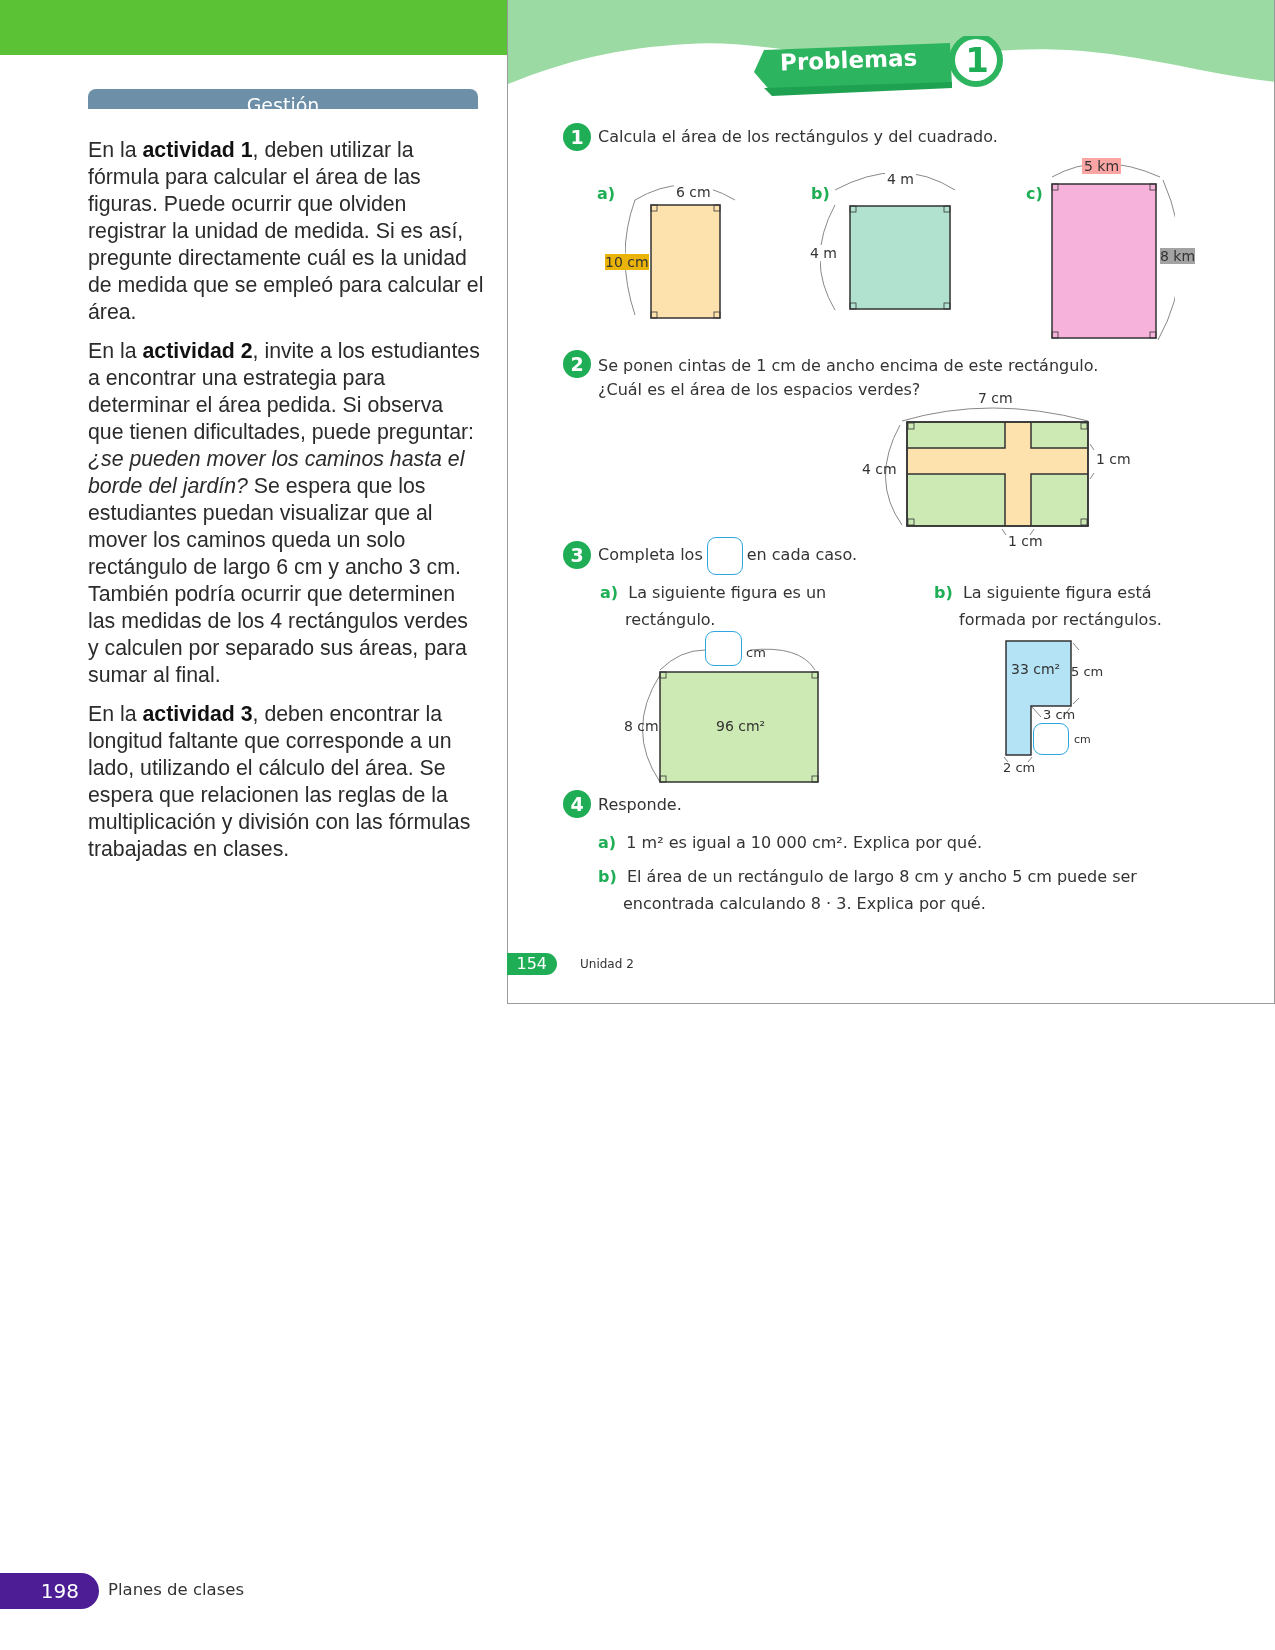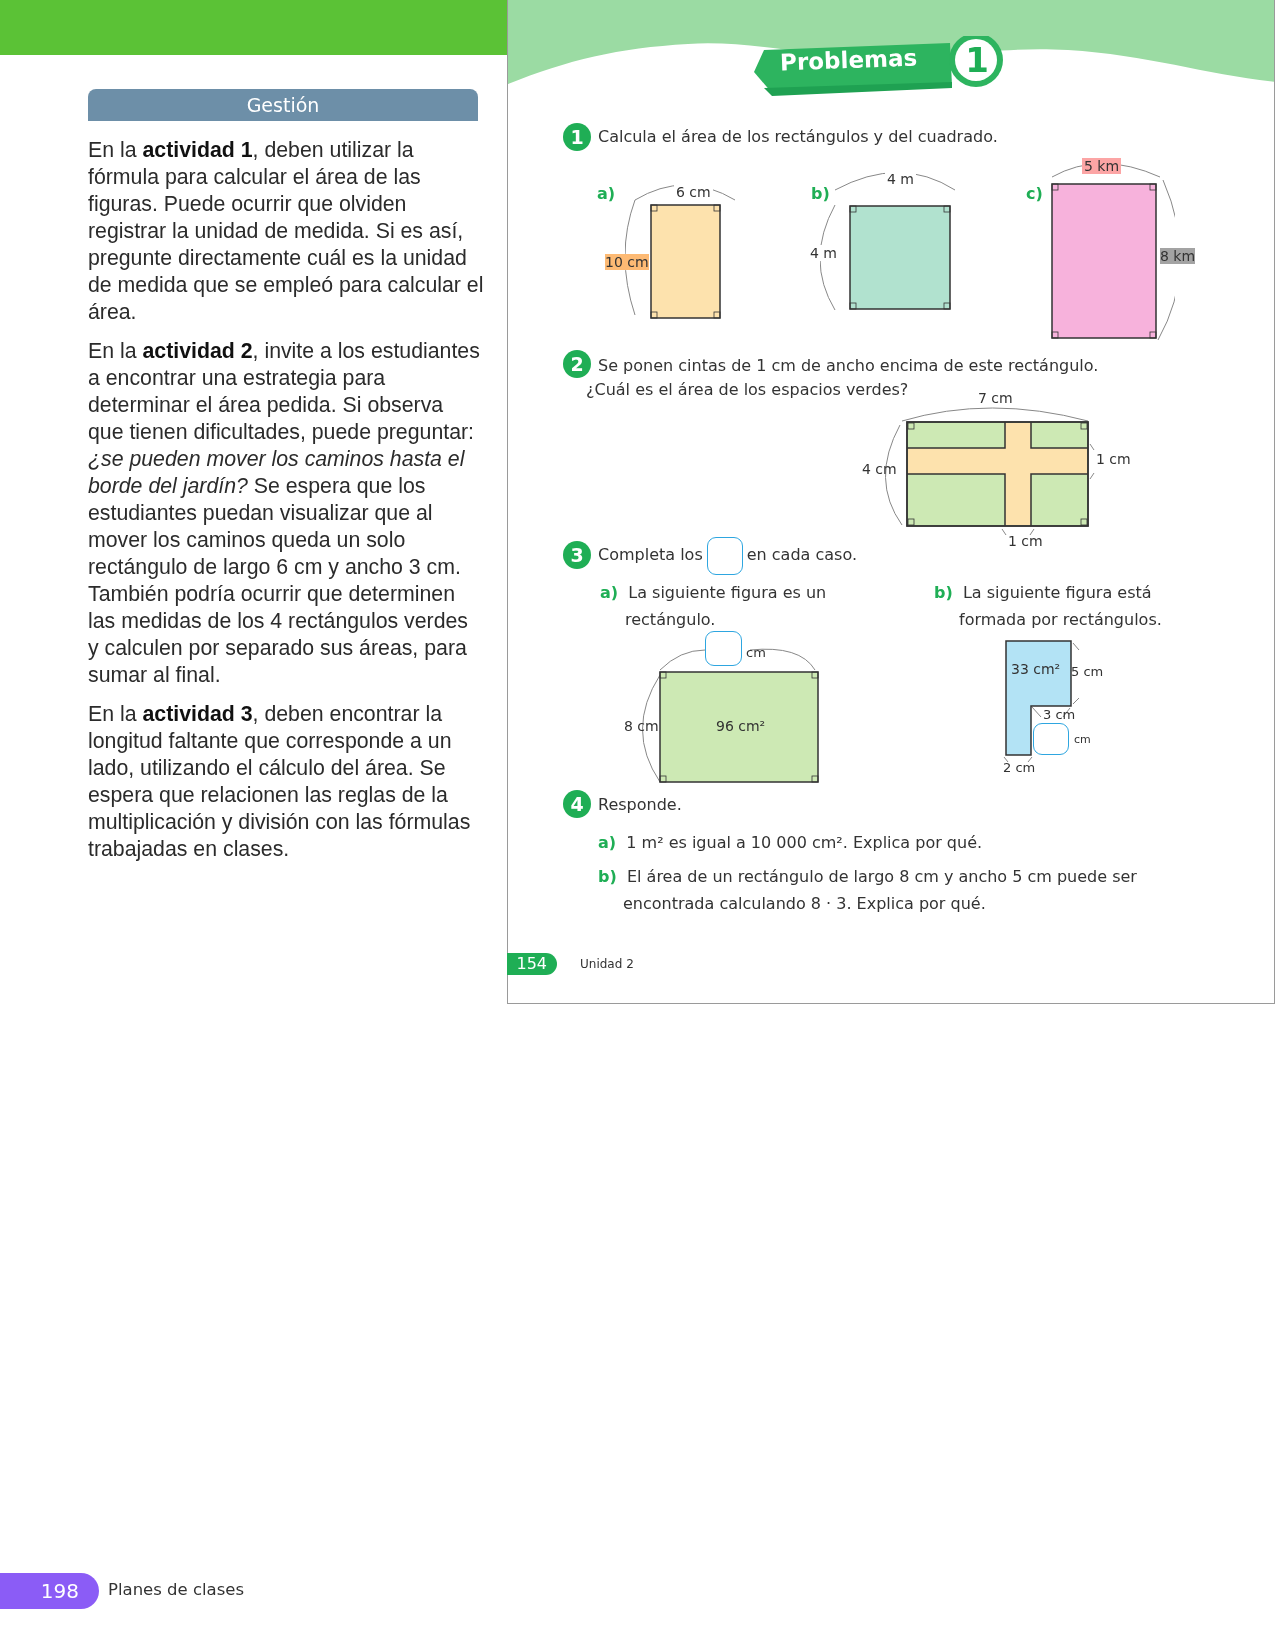"Gestión" .gestion-header { height: 32px -> 20px }
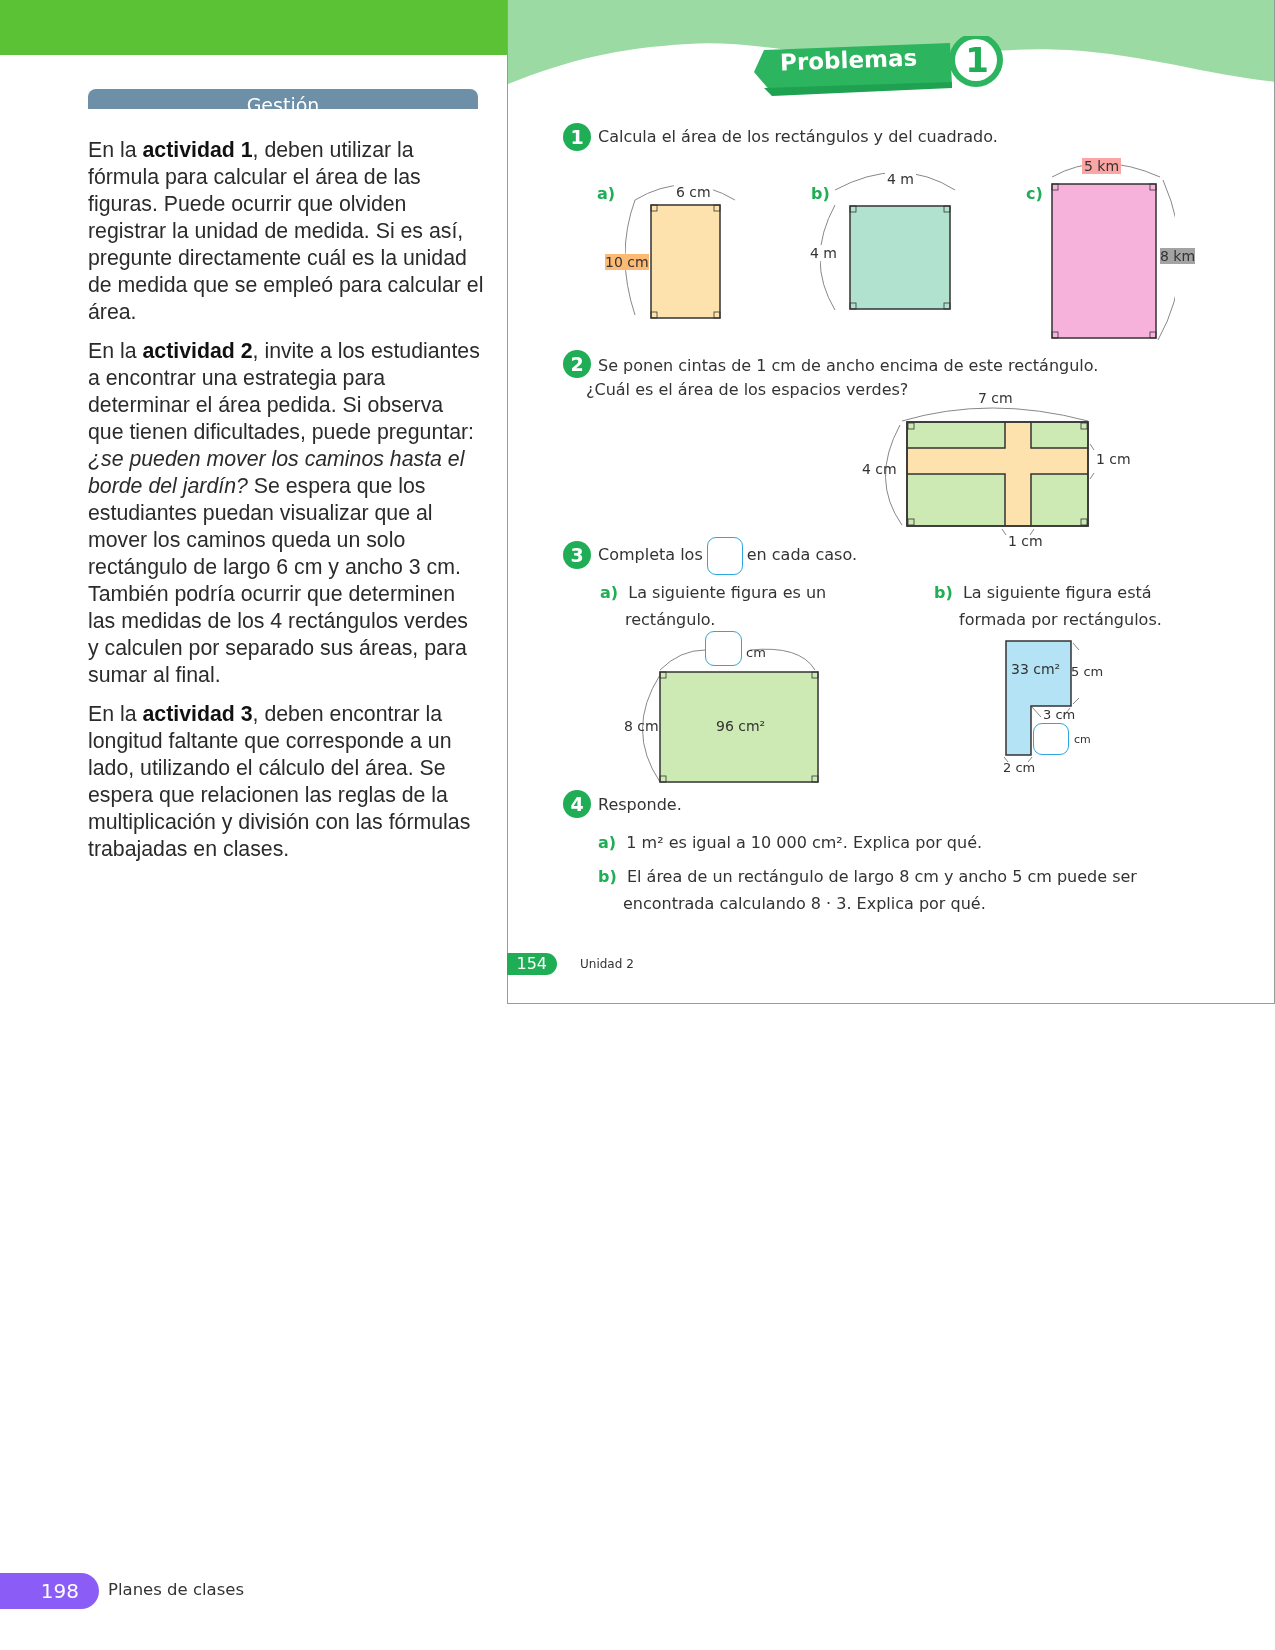"10 cm" div.flabel { background: #fdba74 -> #eab308 }
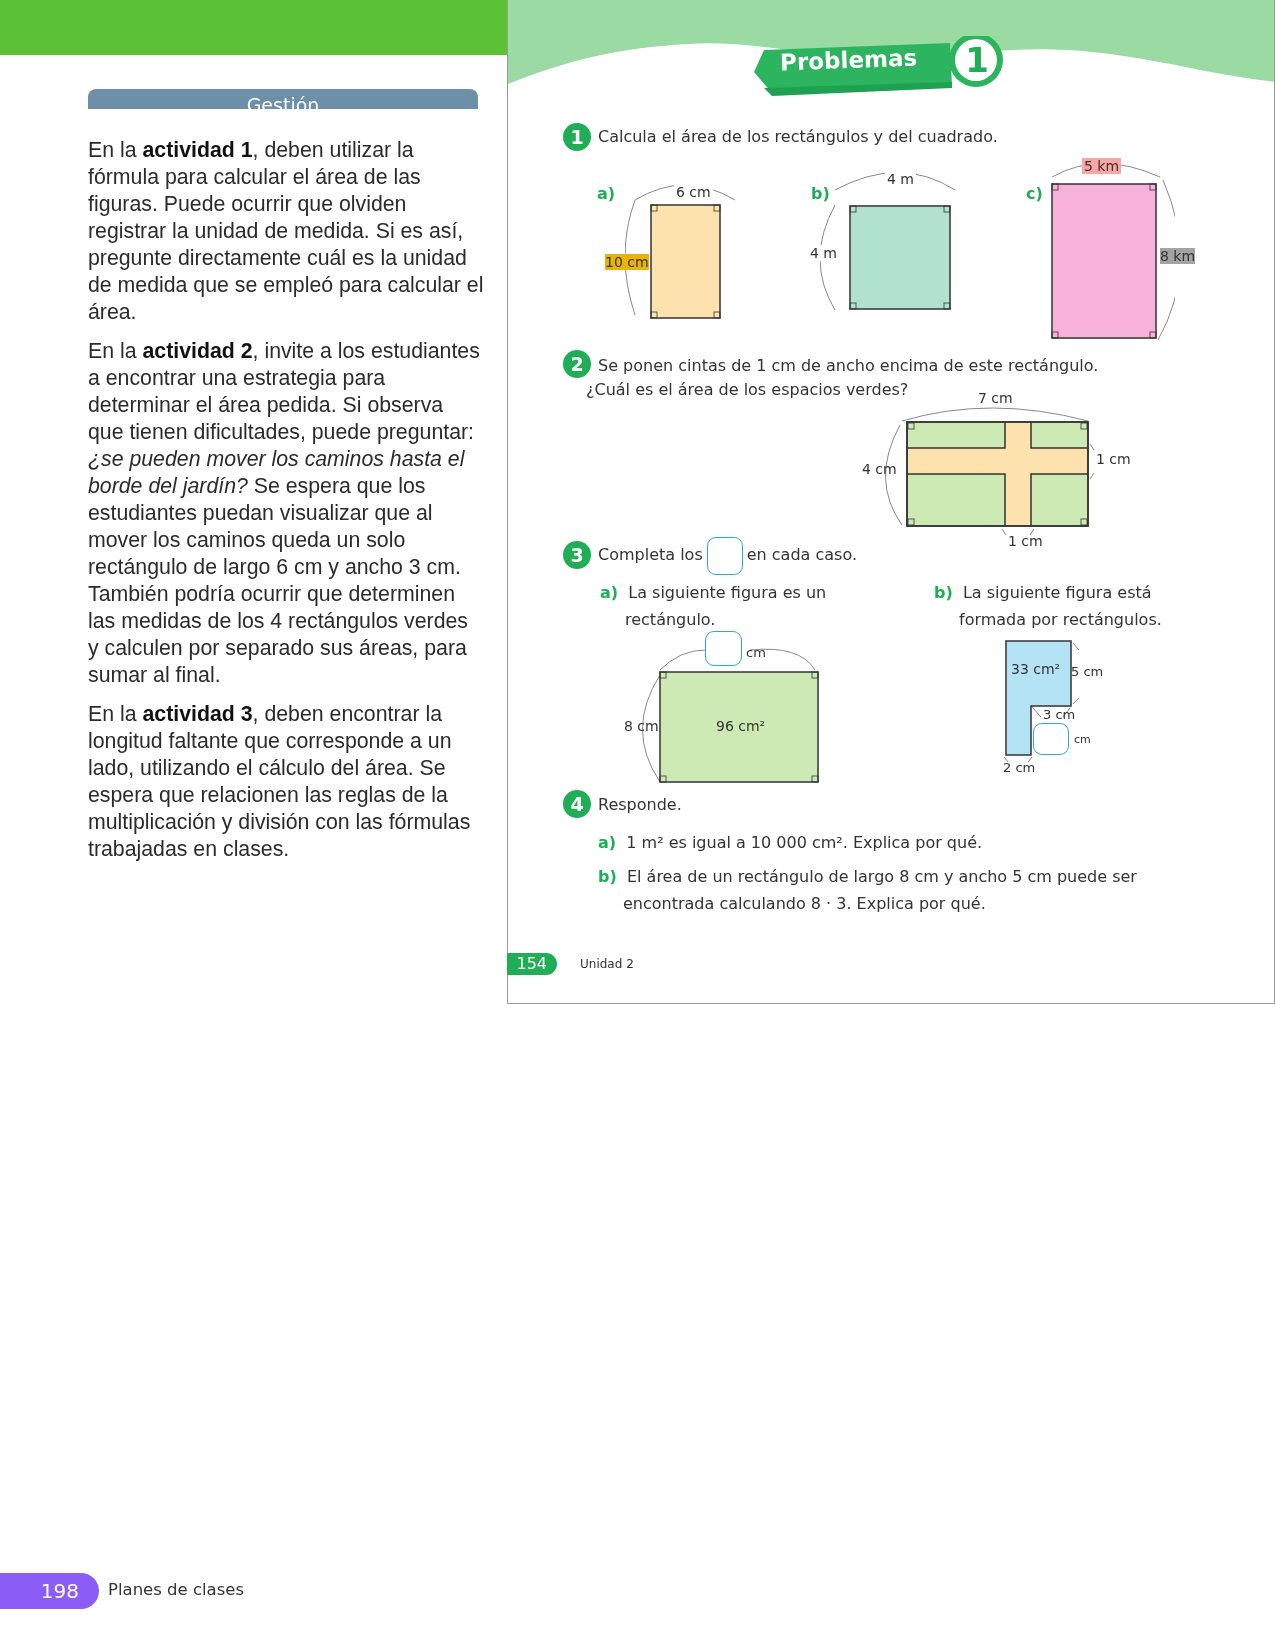"¿Cuál es el área de" div.q { left: 586px -> 598px }
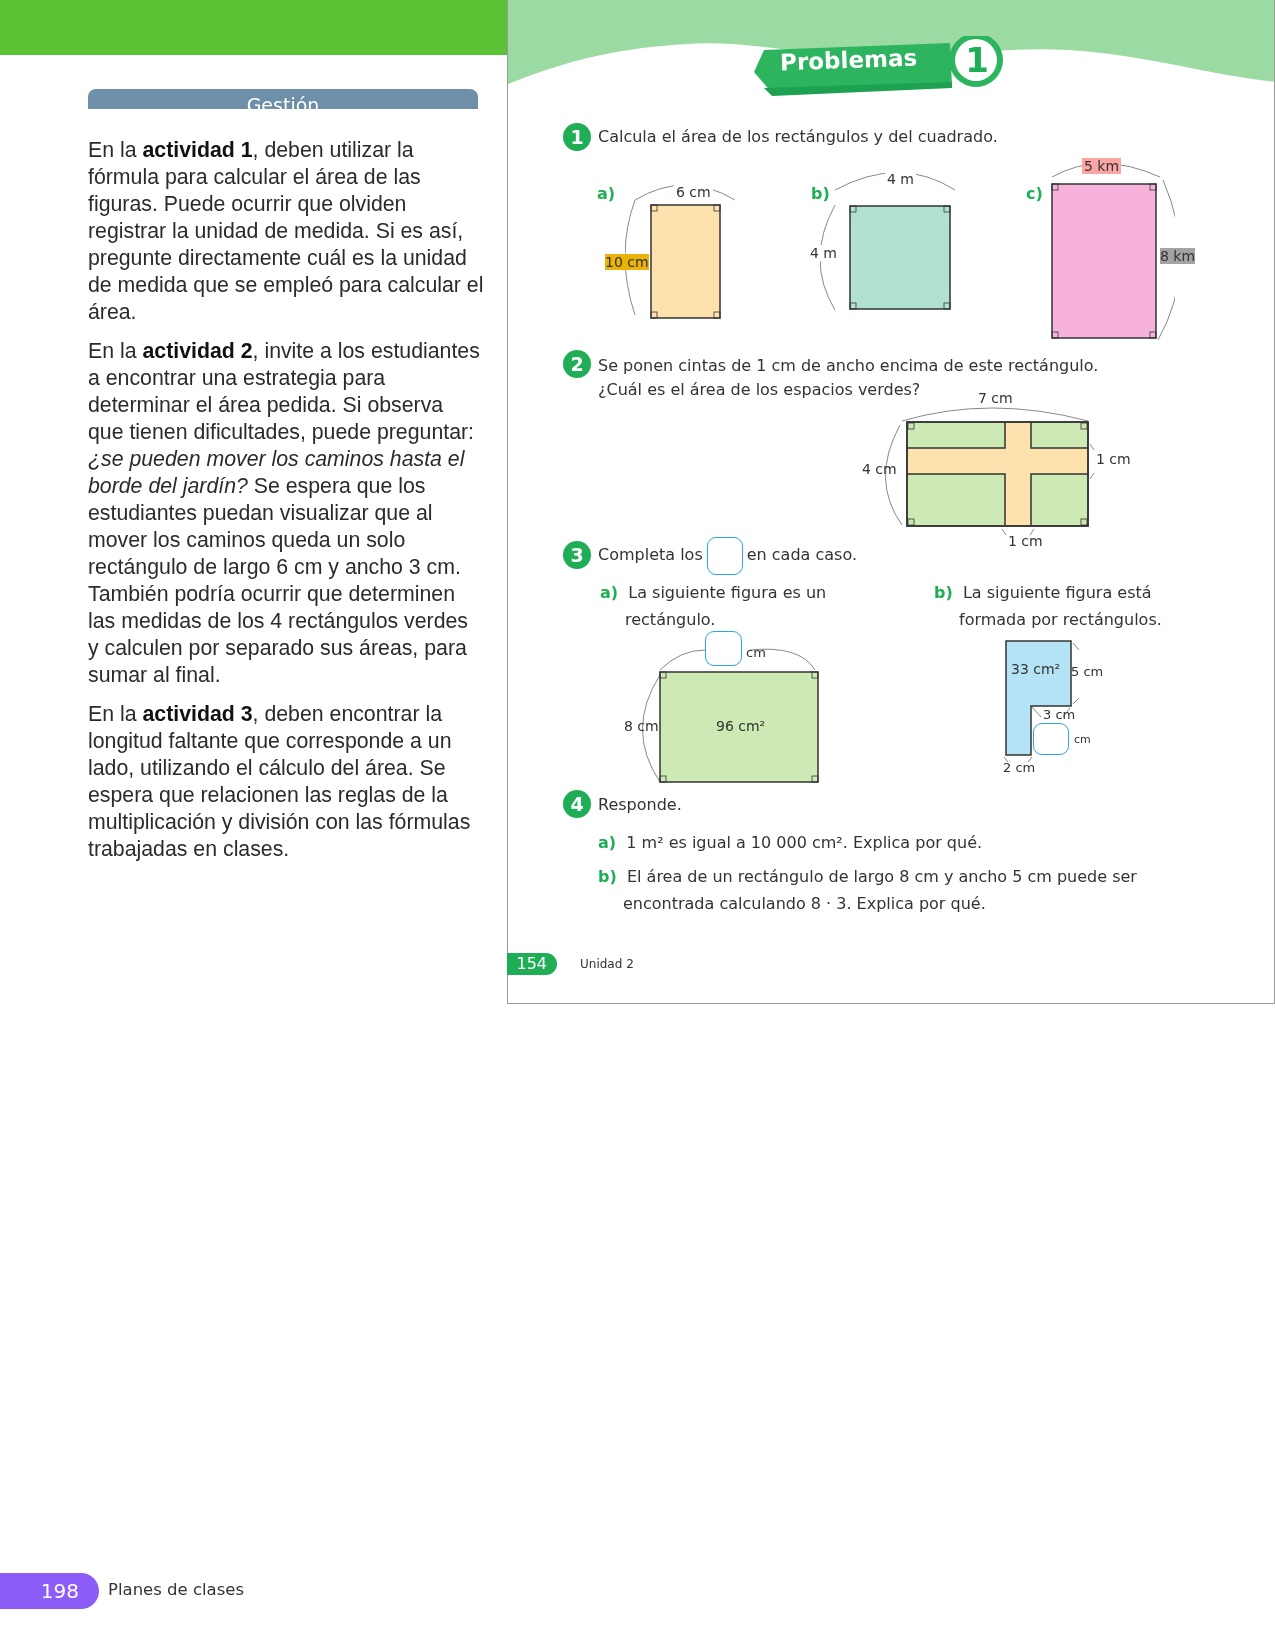"198" .footer-badge-left { background: #8b5cf6 -> #4c1d95 }
